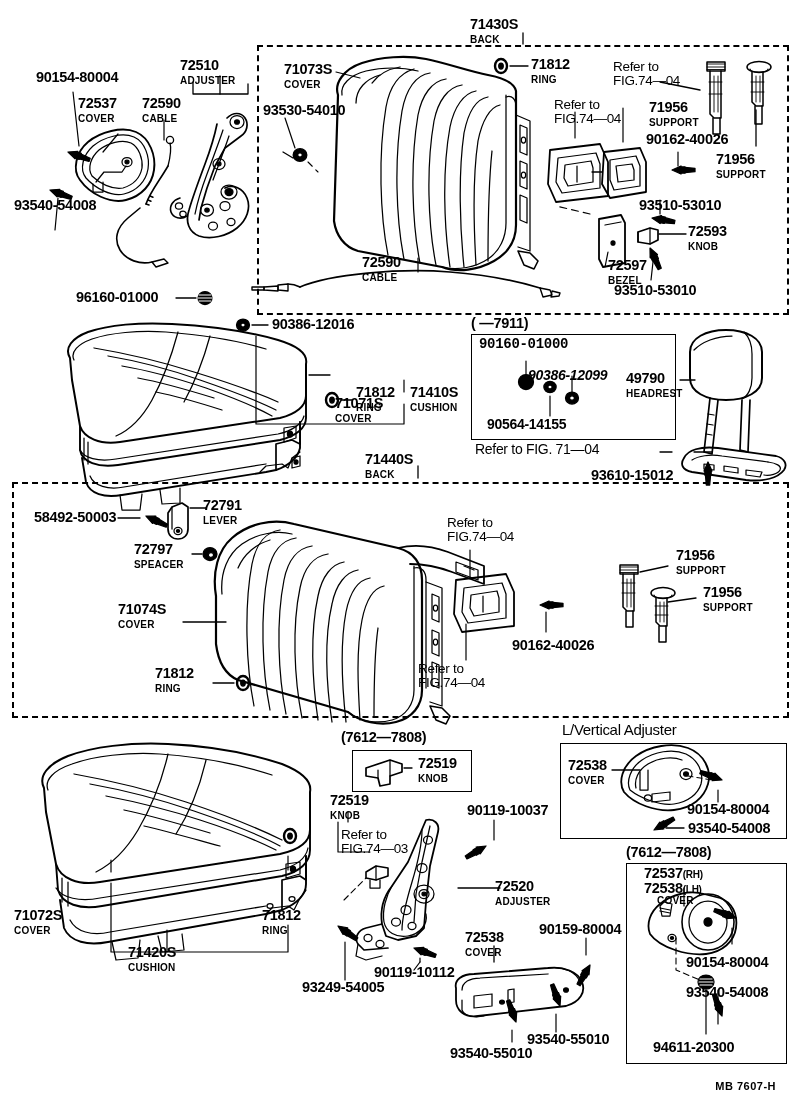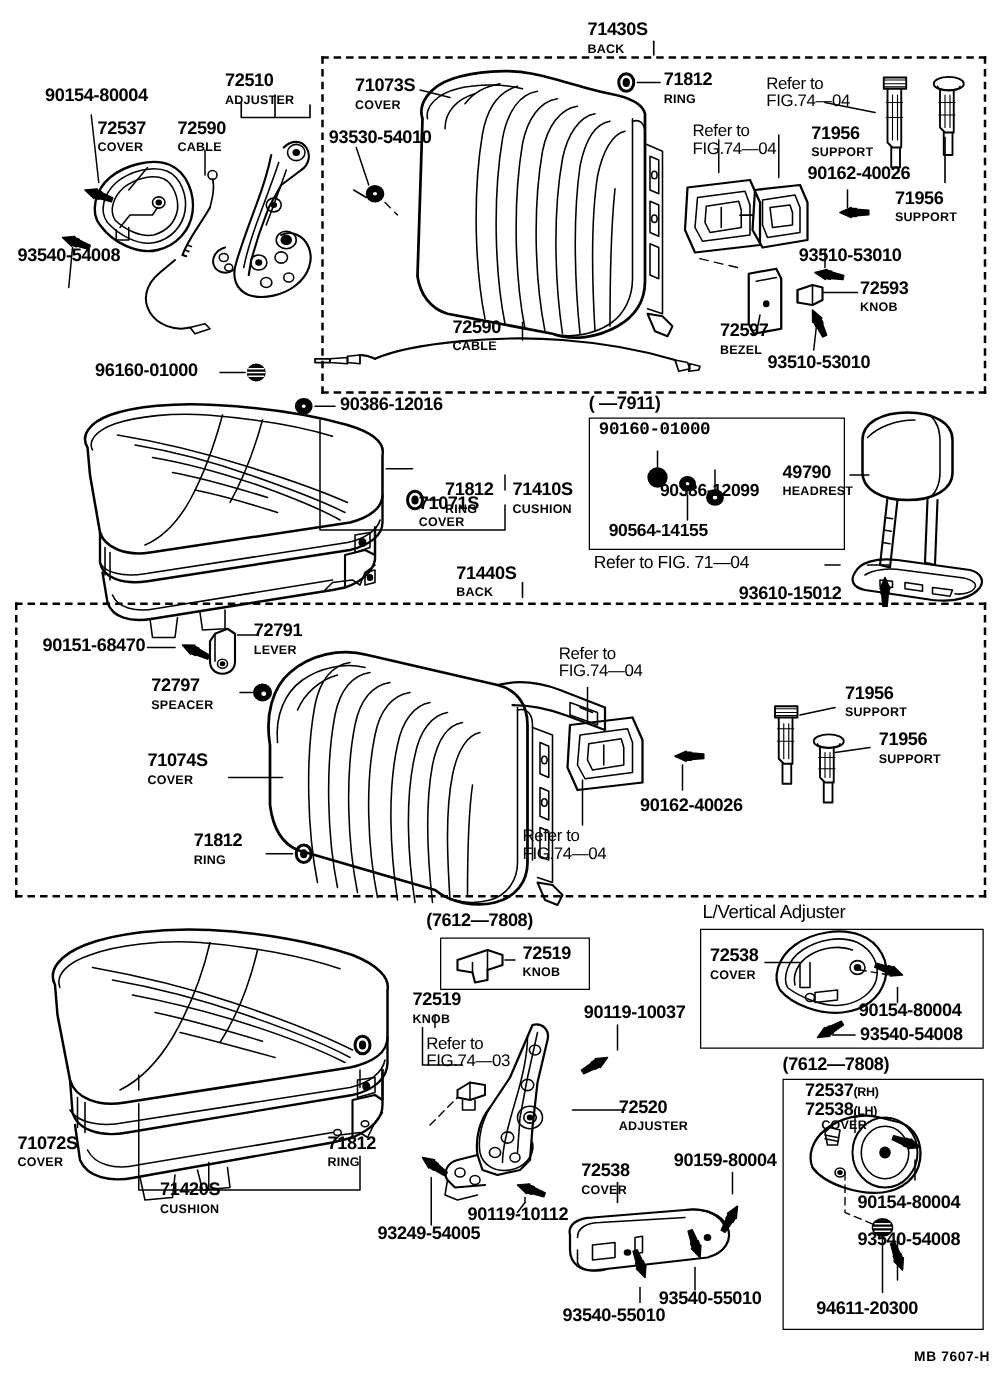"72597" div.lbl { left: 576px -> 608px }
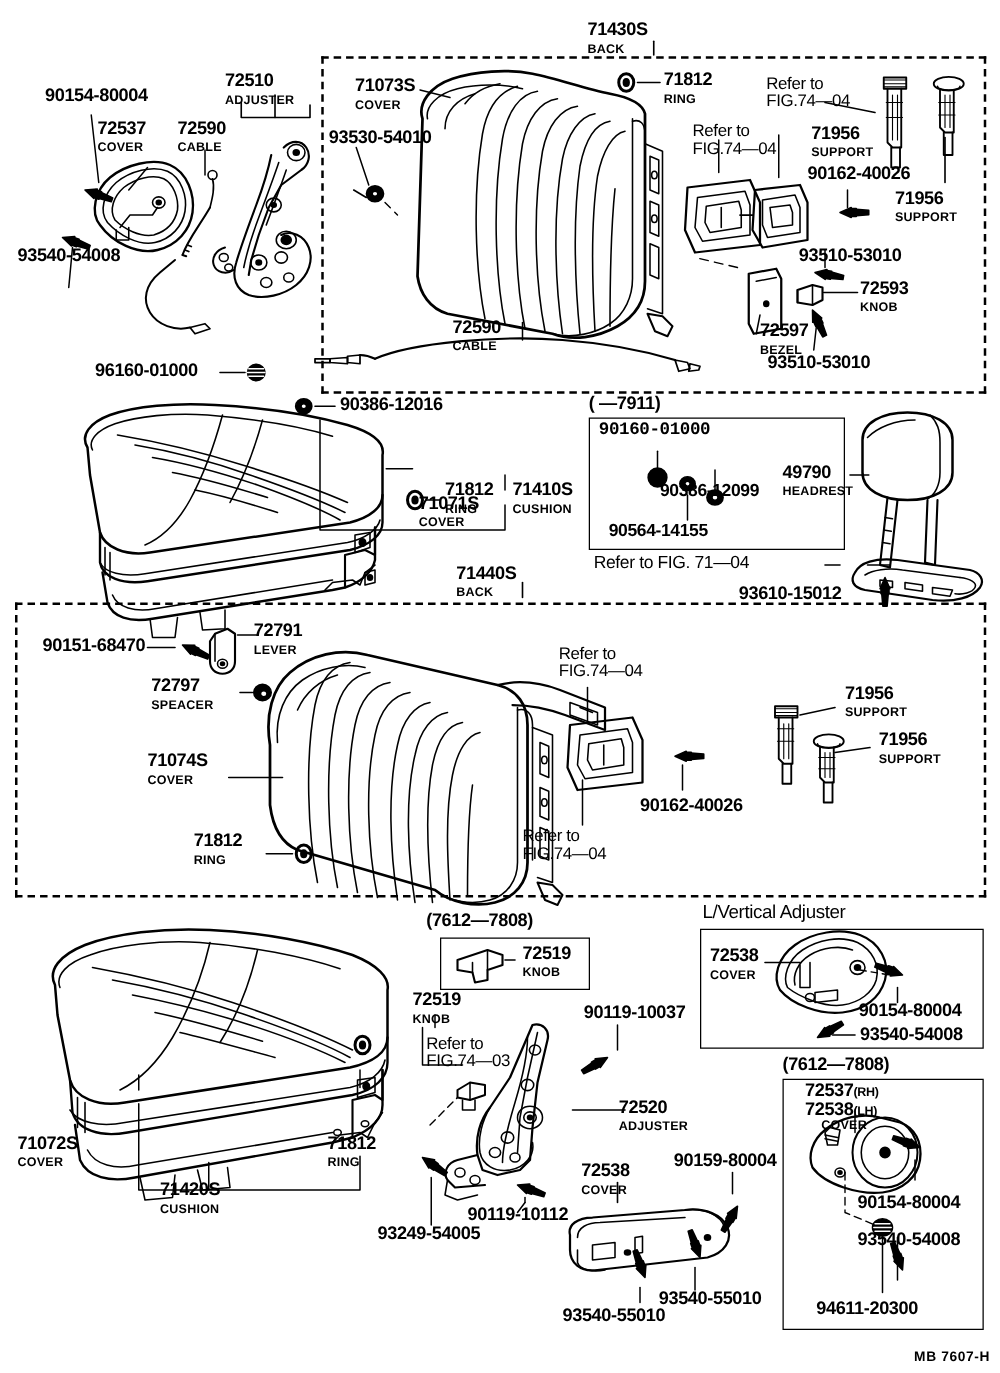"90386-12099" div.lbl { font-style: none -> italic; top: 386px -> 369px }
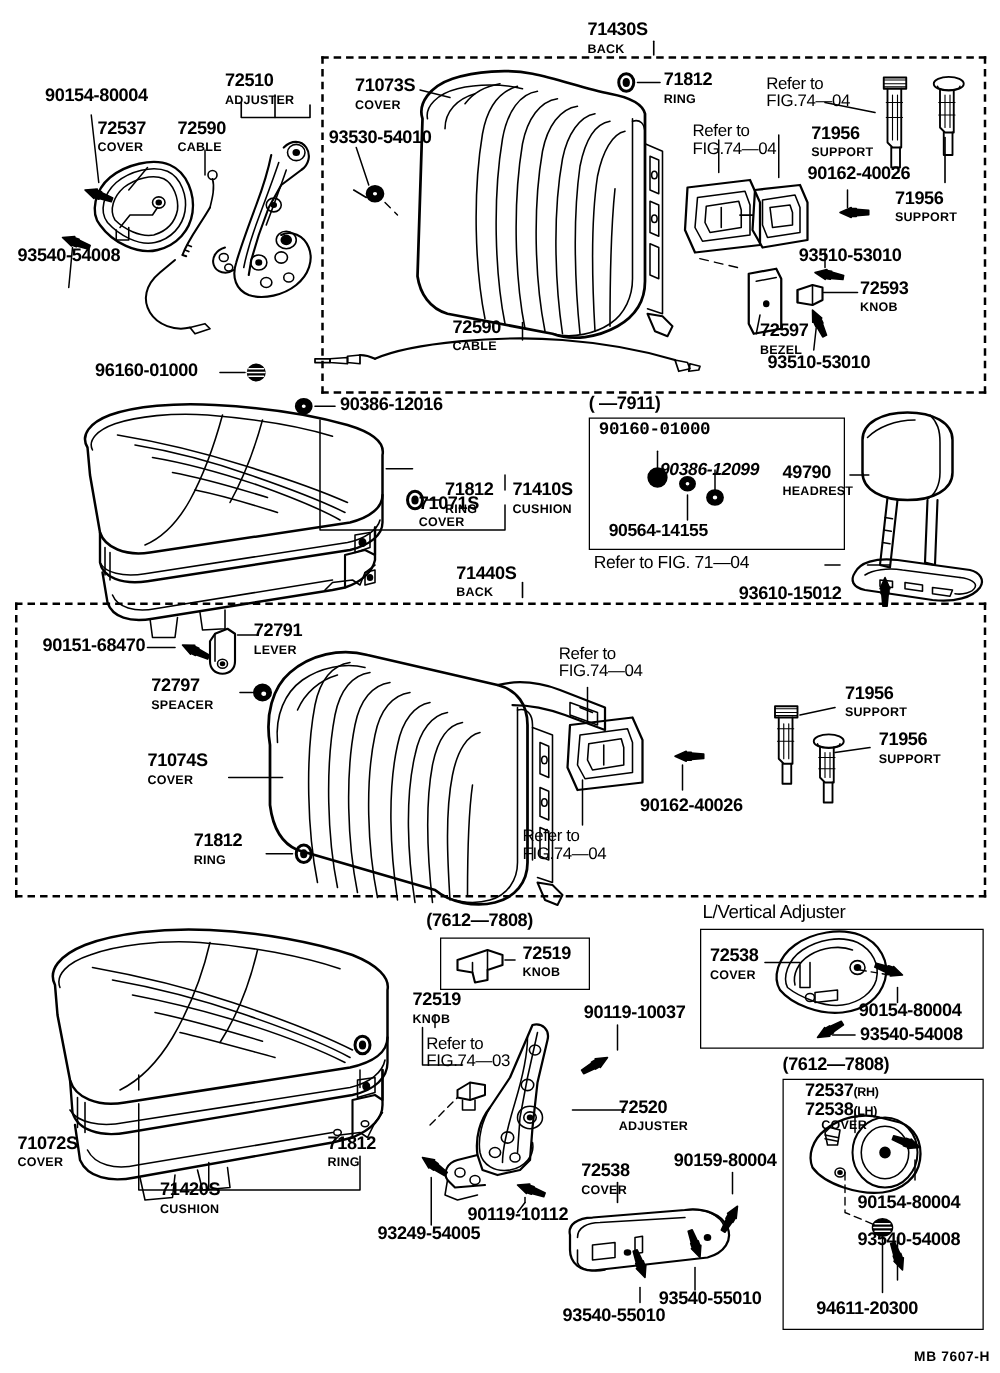"90151-68470" div.lbl { text: 90151-68470 -> 58492-50003 }
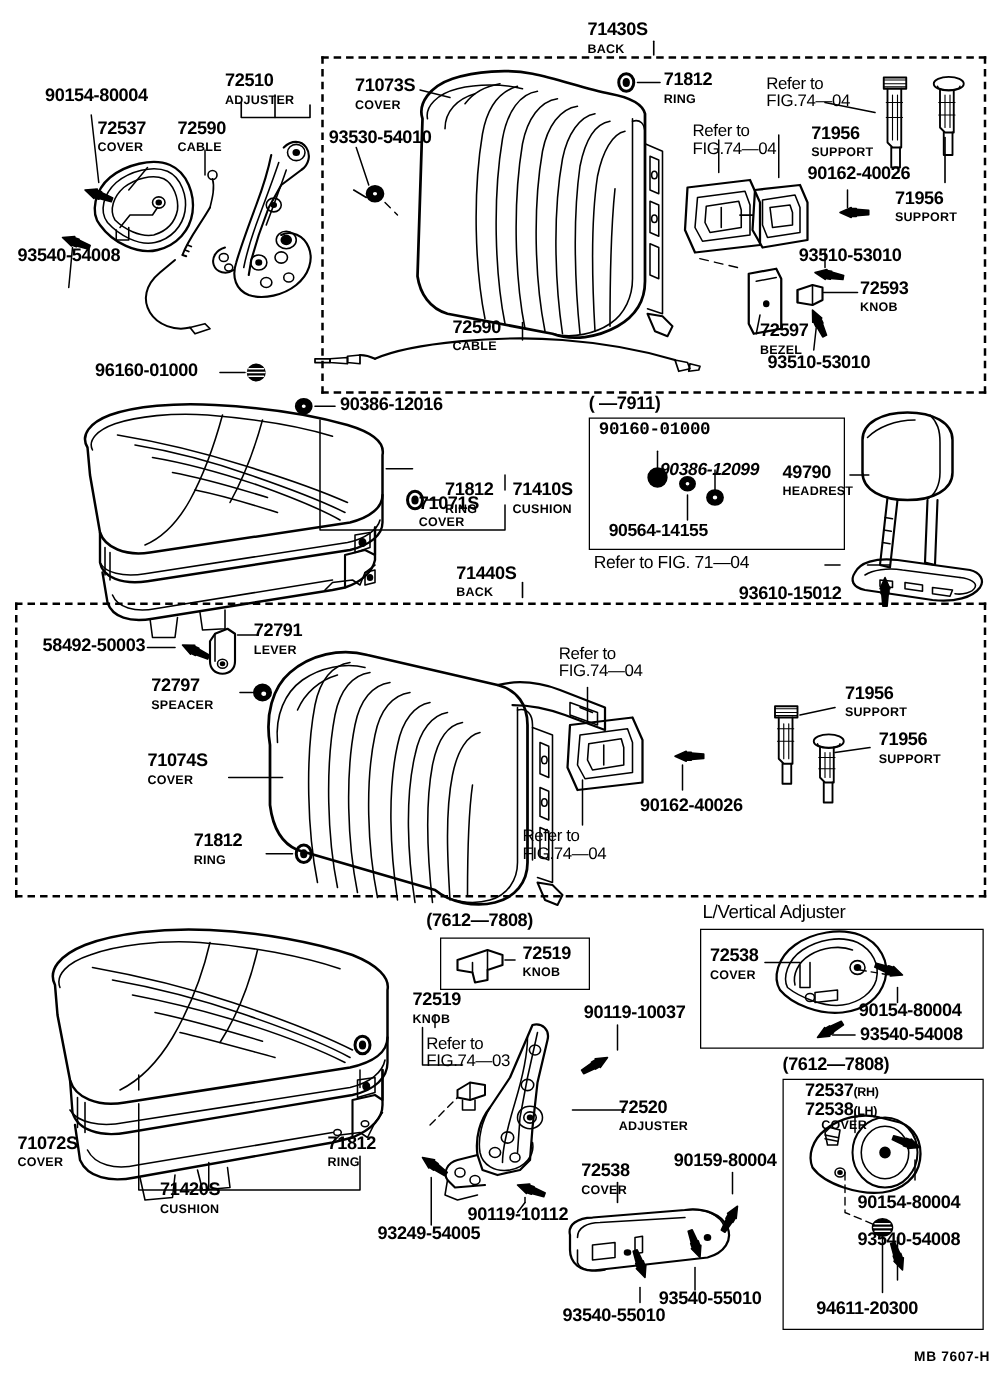"72797" div.lbl { left: 121px -> 134px }
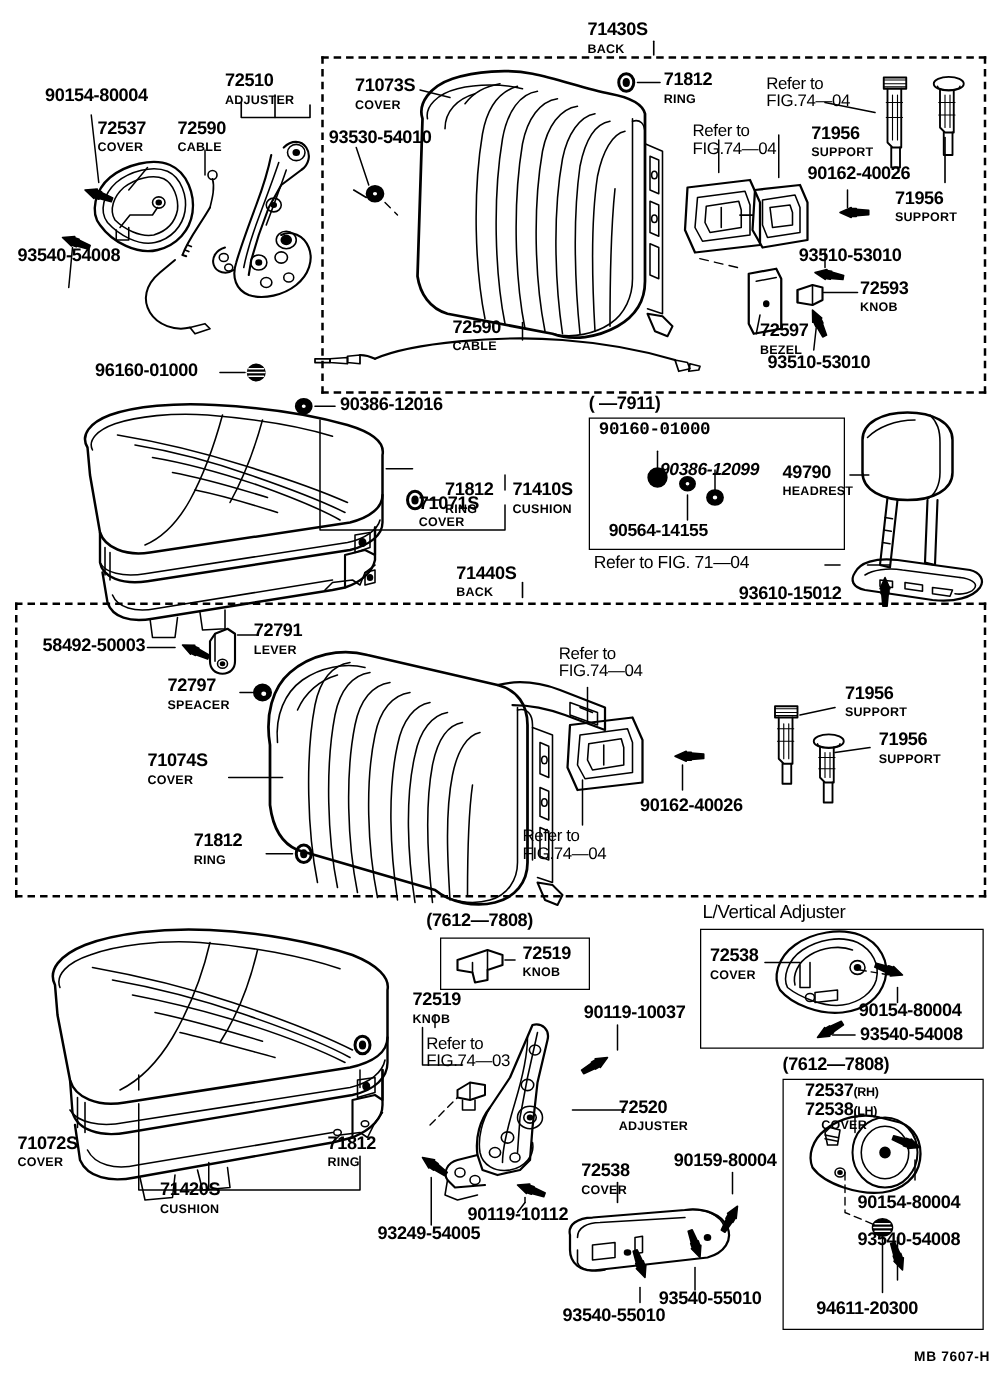"MB 7607-H" .footer { right: 8px -> 24px }
